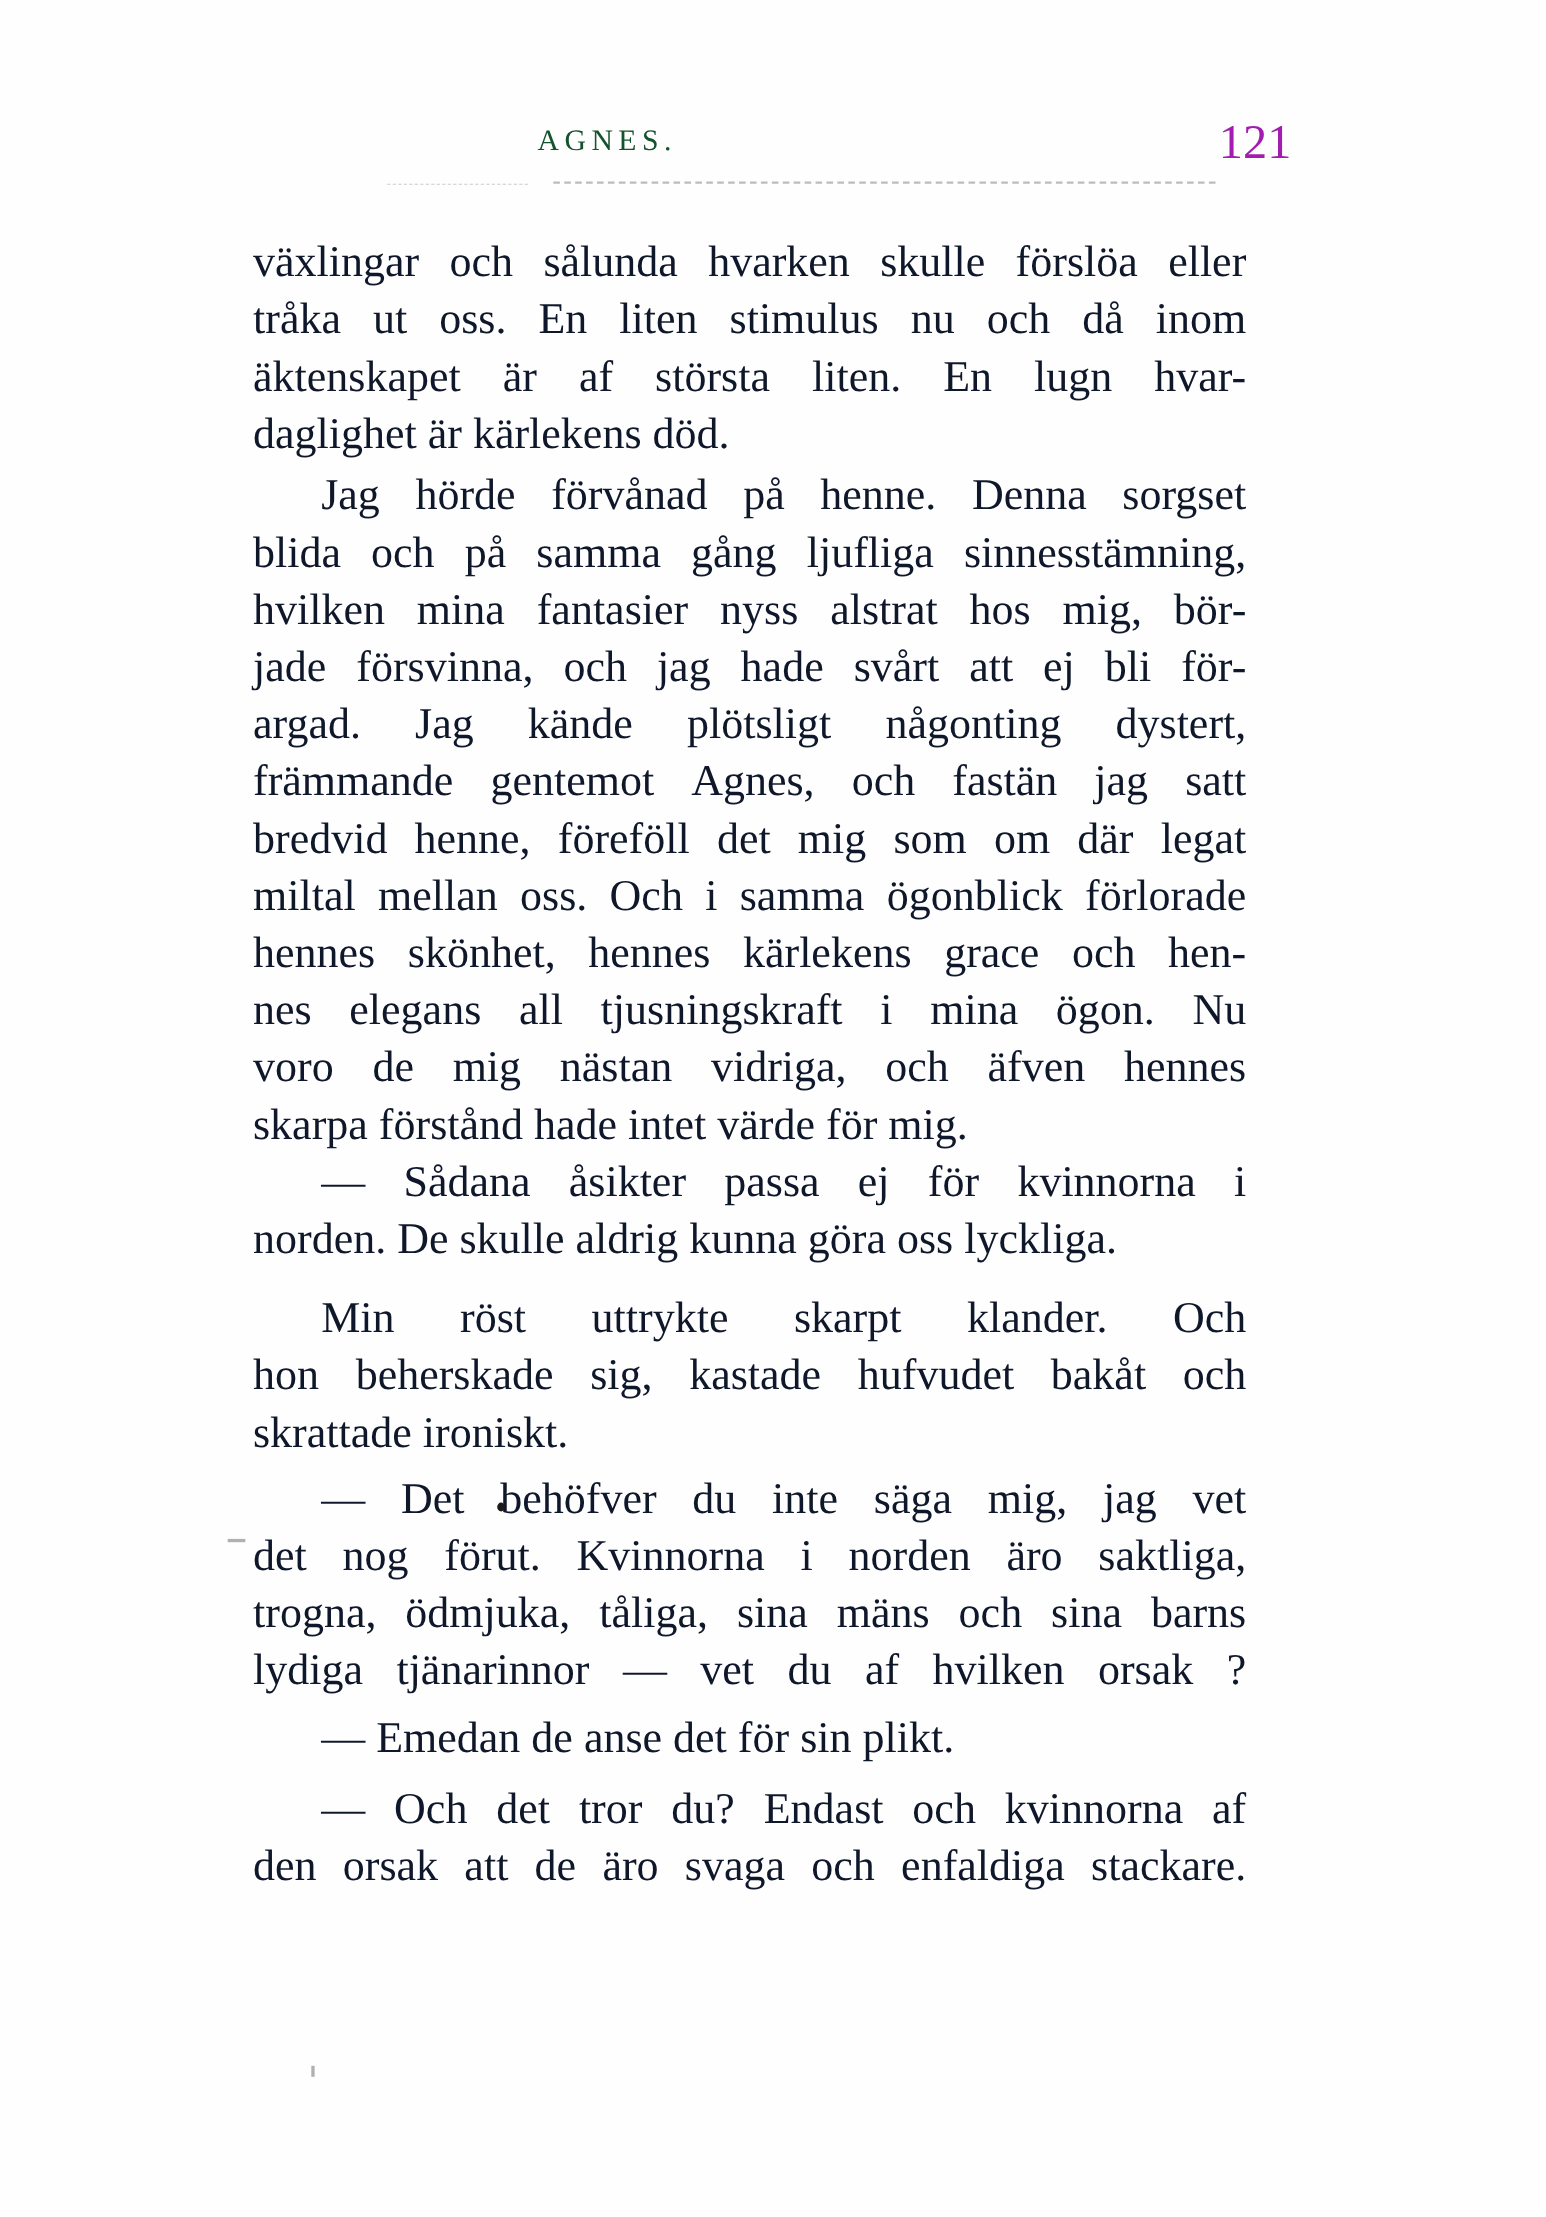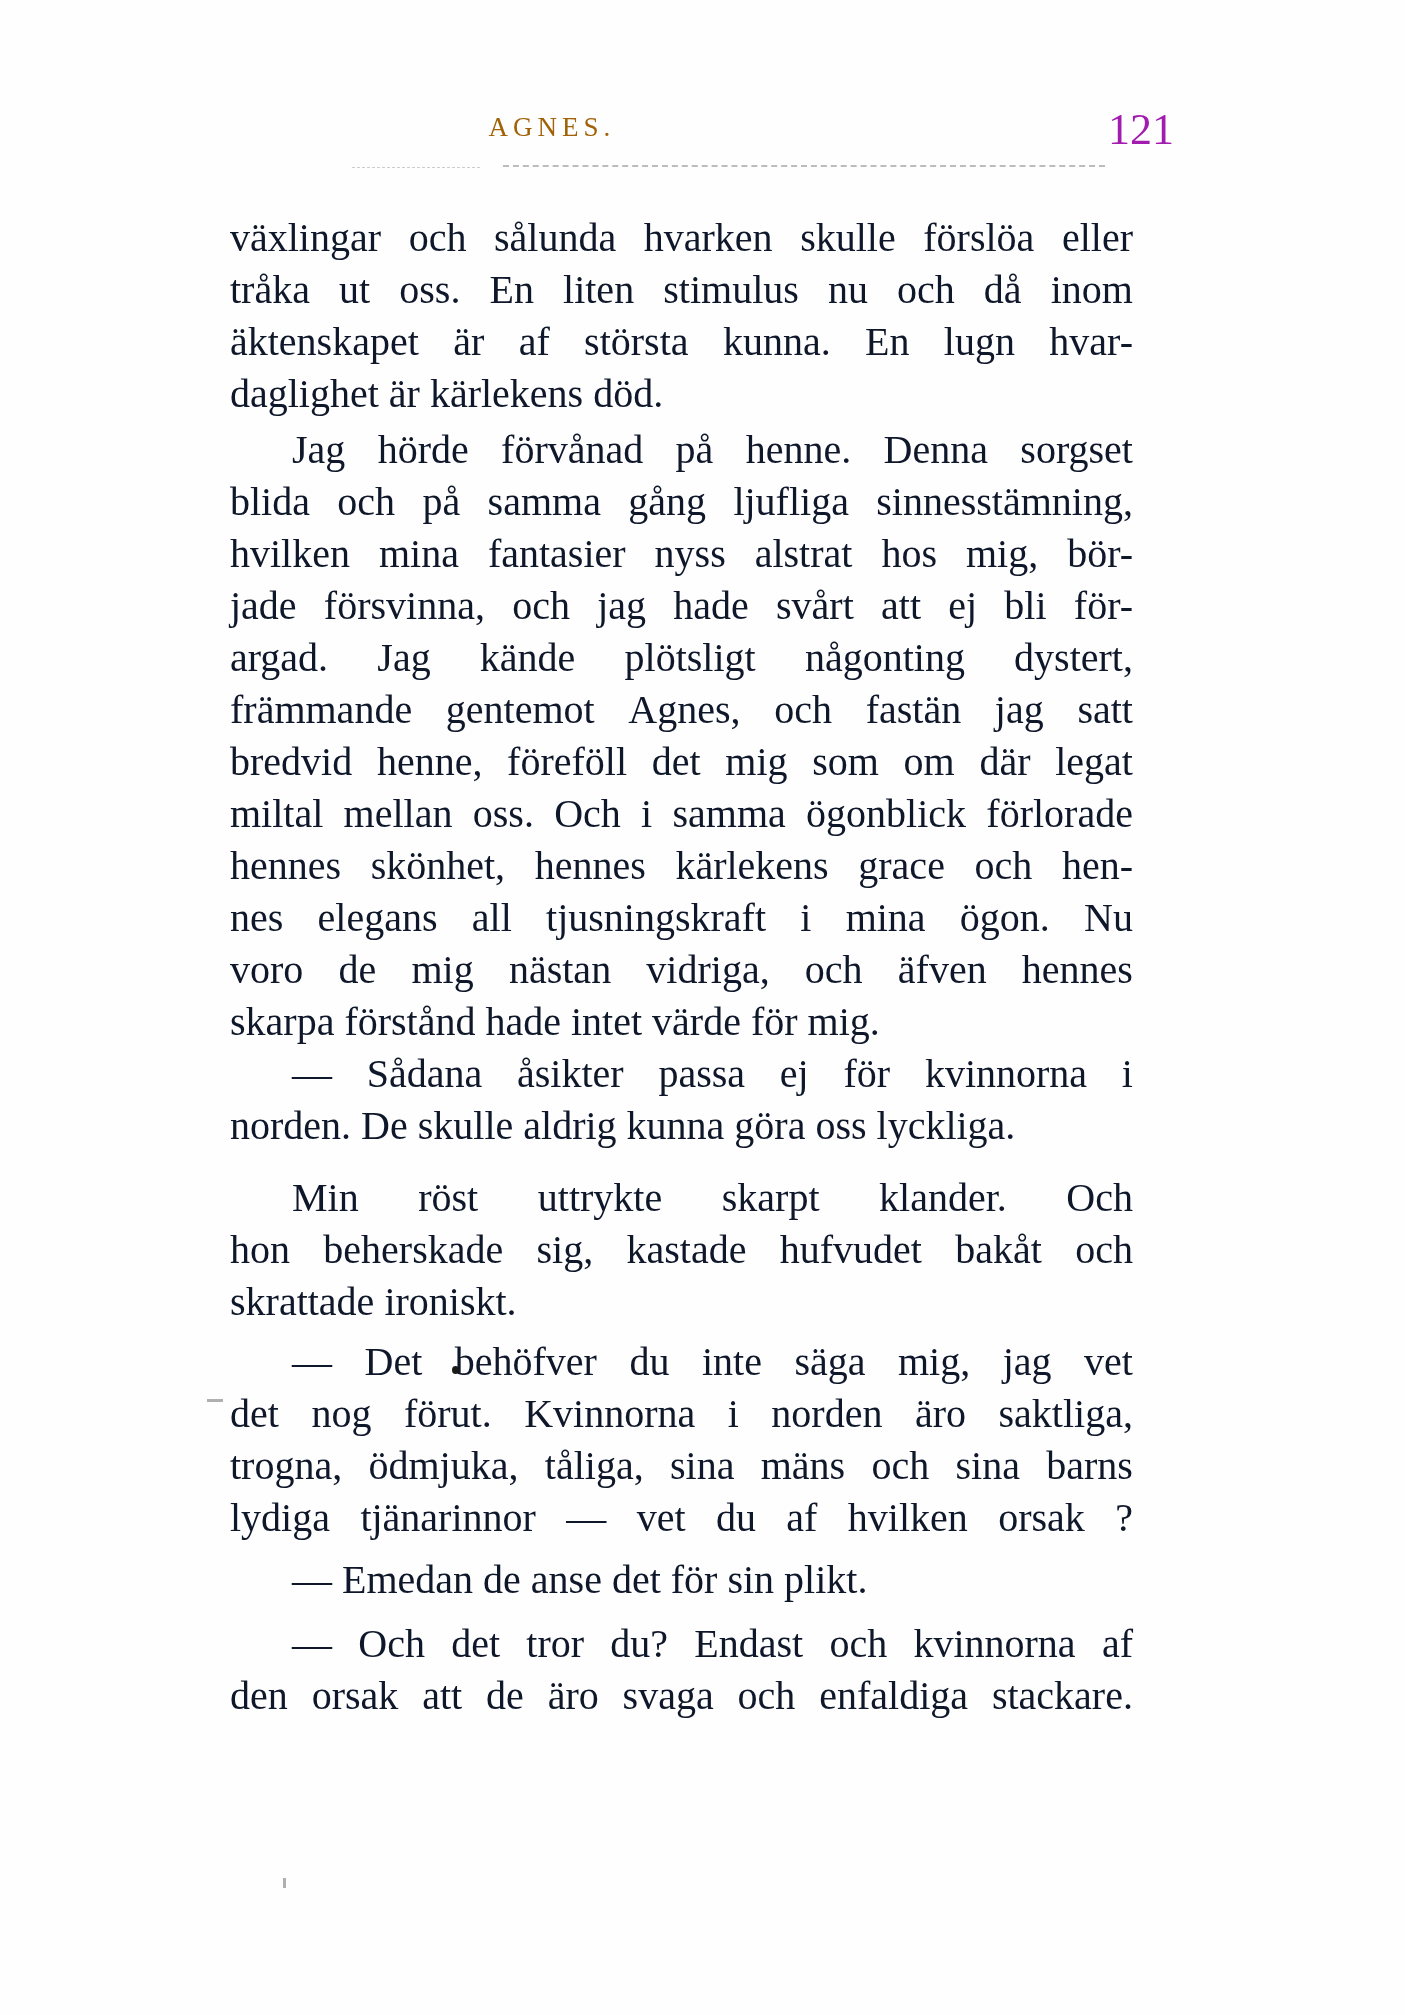"AGNES." .running-head { color: #a16207 -> #14532d }
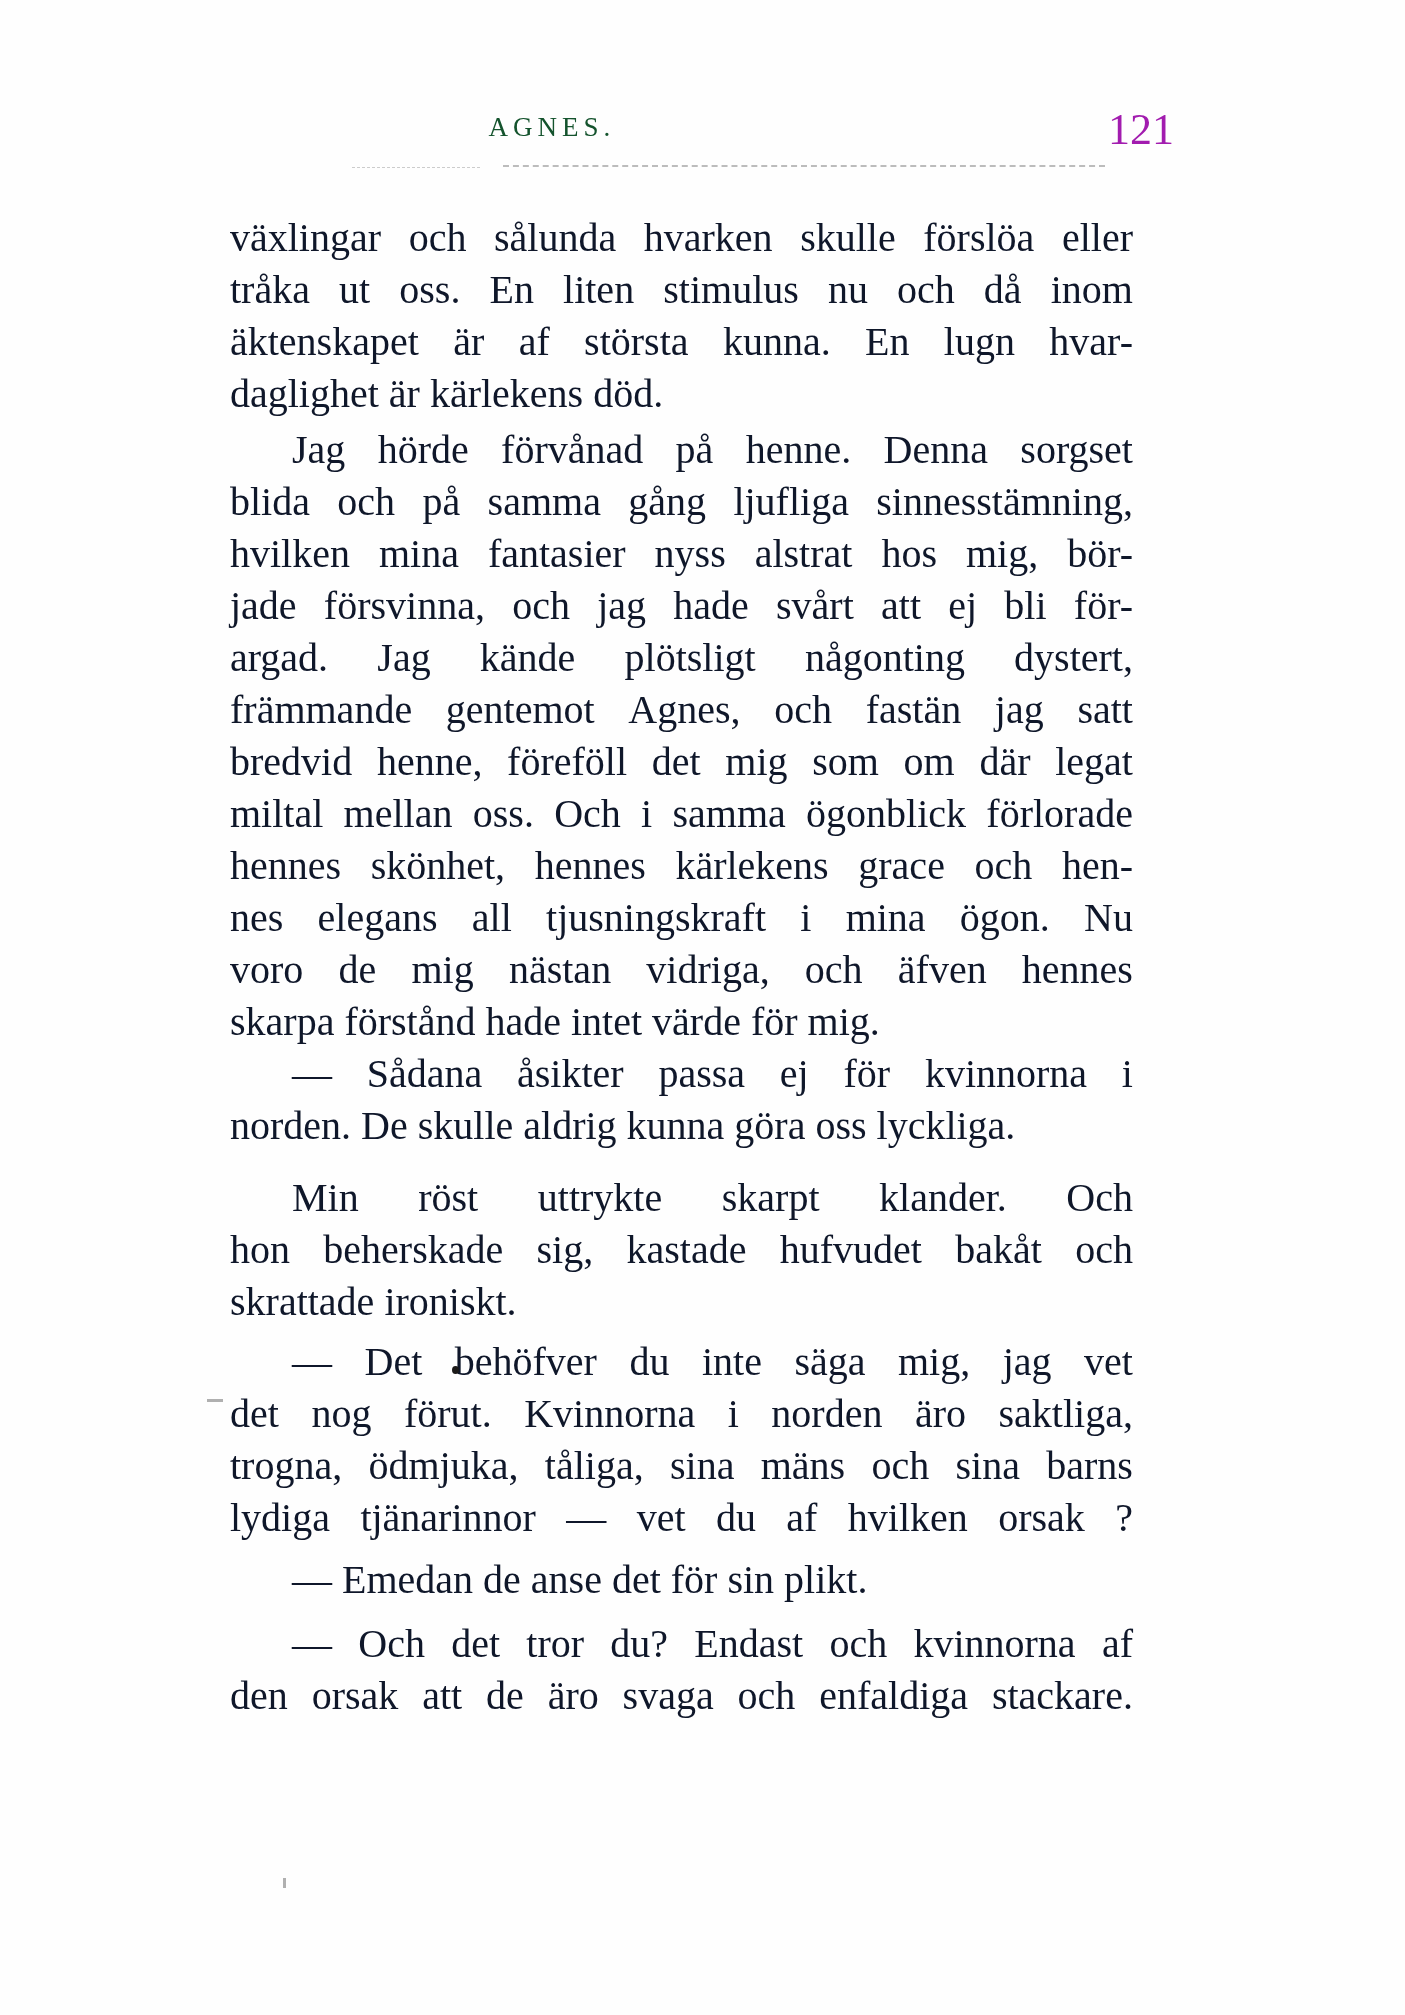"kunna." span { text: kunna -> liten }
